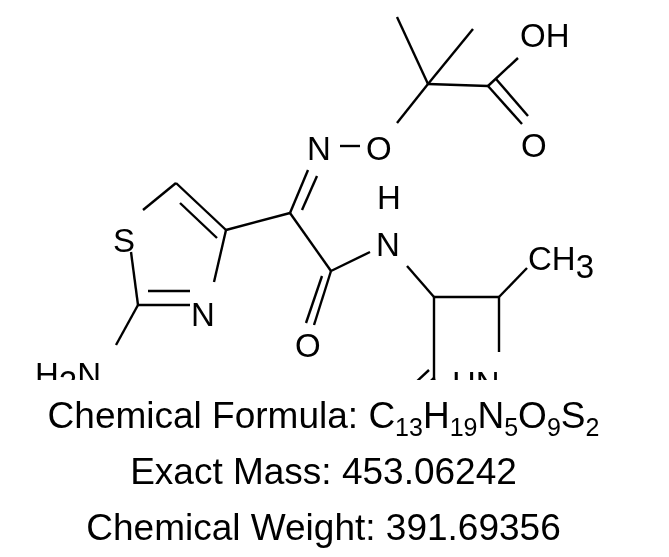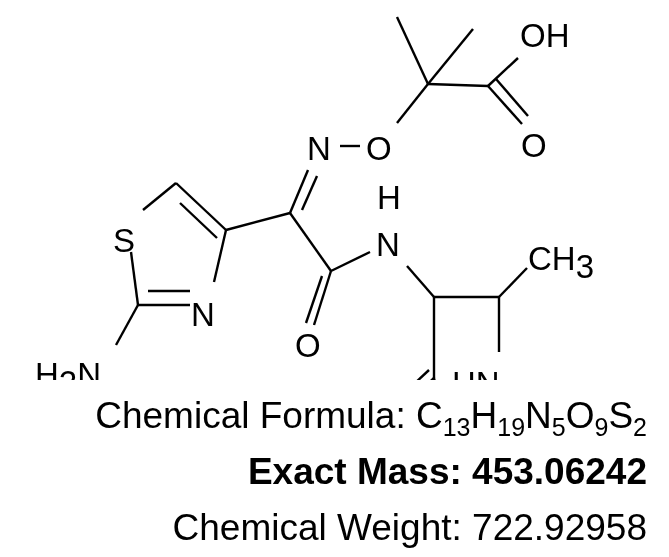"Chemical Formula: C13H19N5O9S2" .caption { text-align: right -> center }
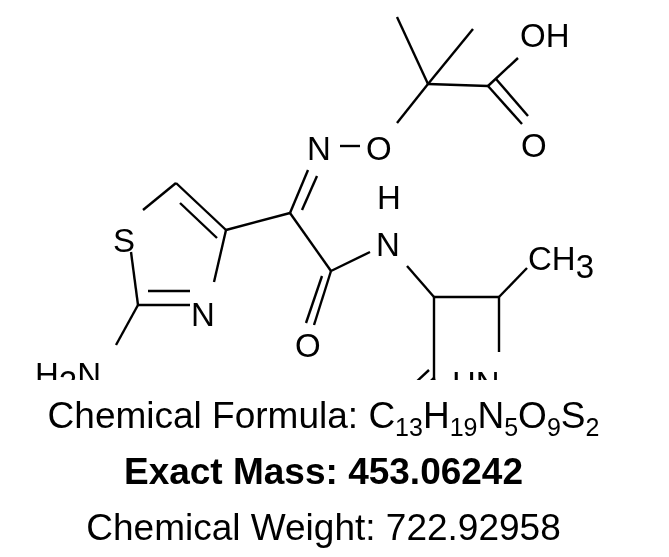"Exact Mass: 453.06242" #cap-mass { font-weight: bold -> none }
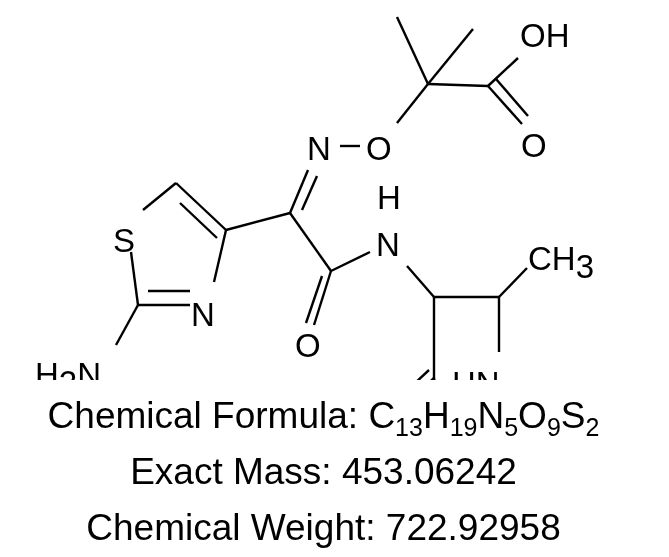"722.92958" span { text: 722.92958 -> 391.69356 }
